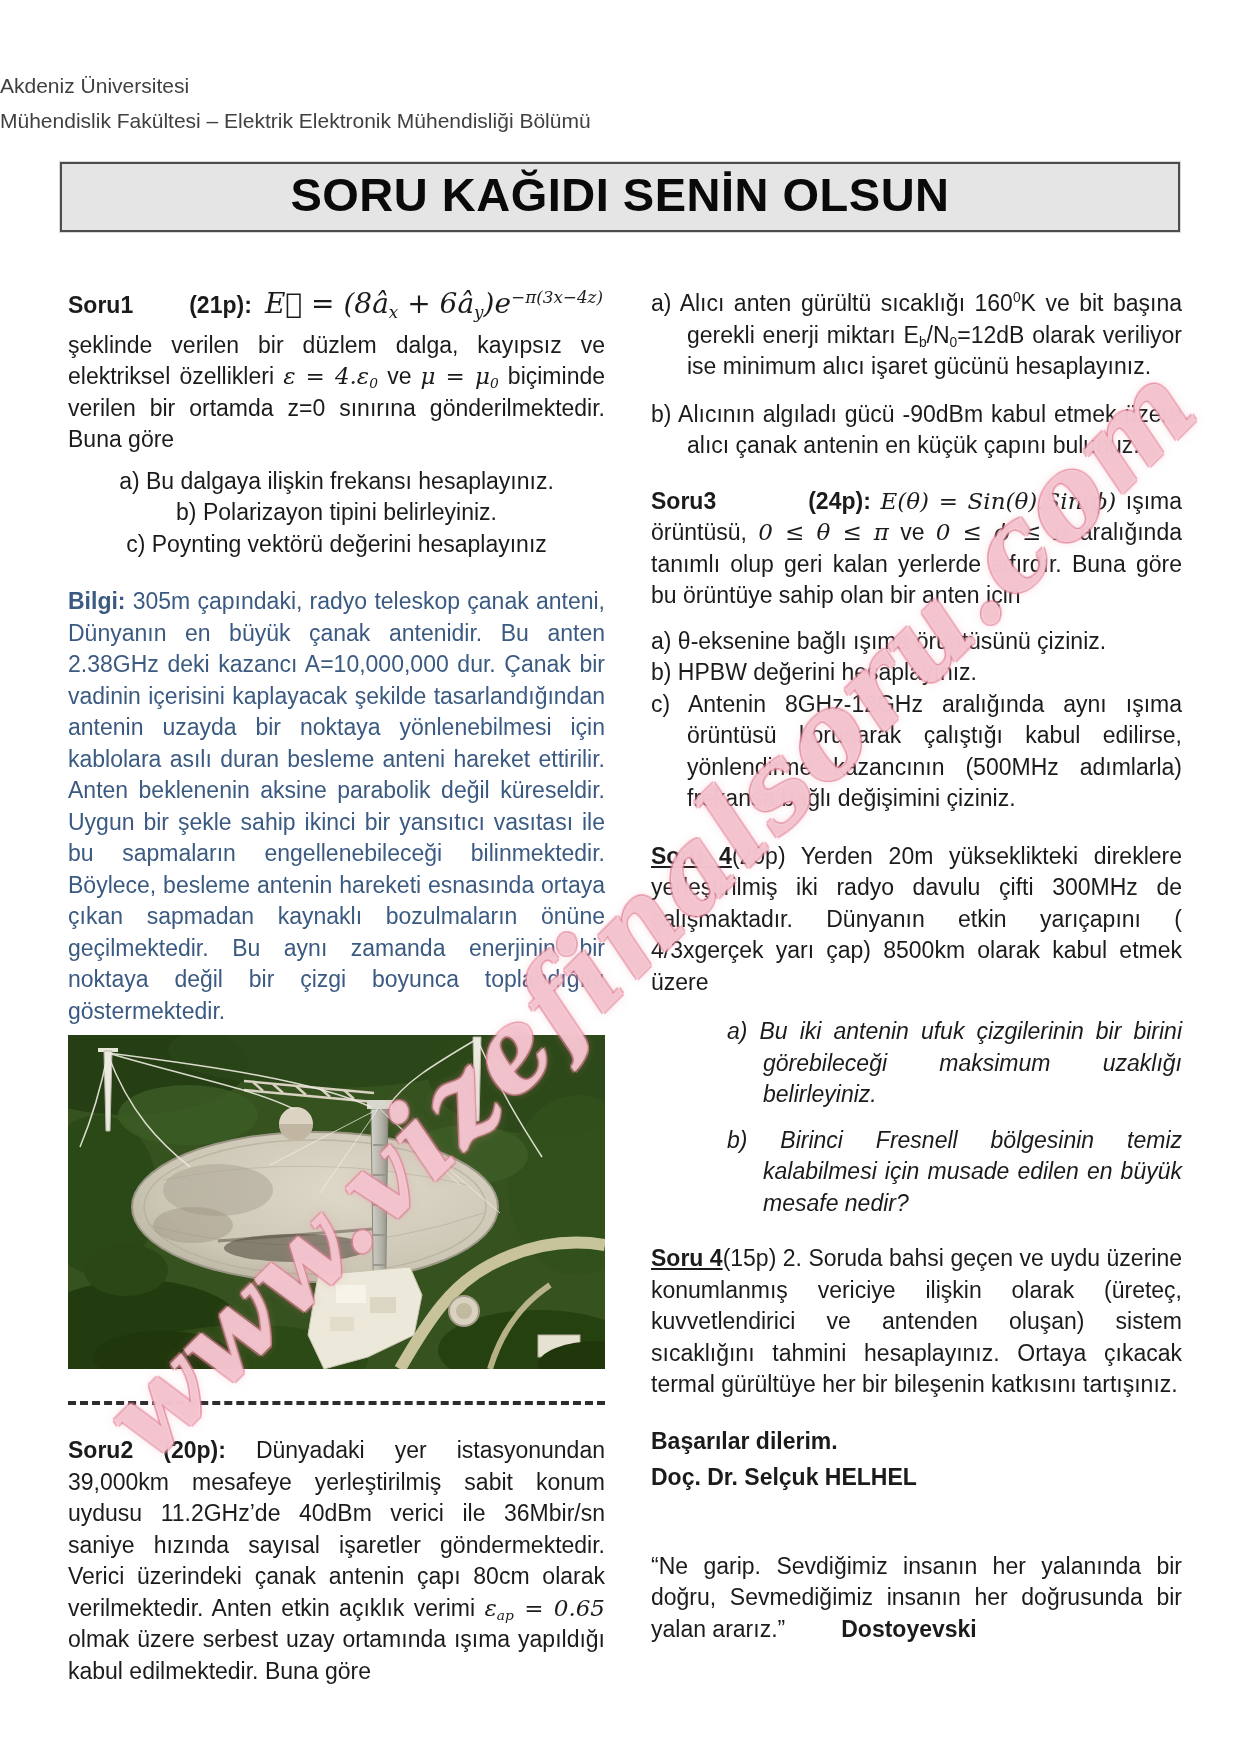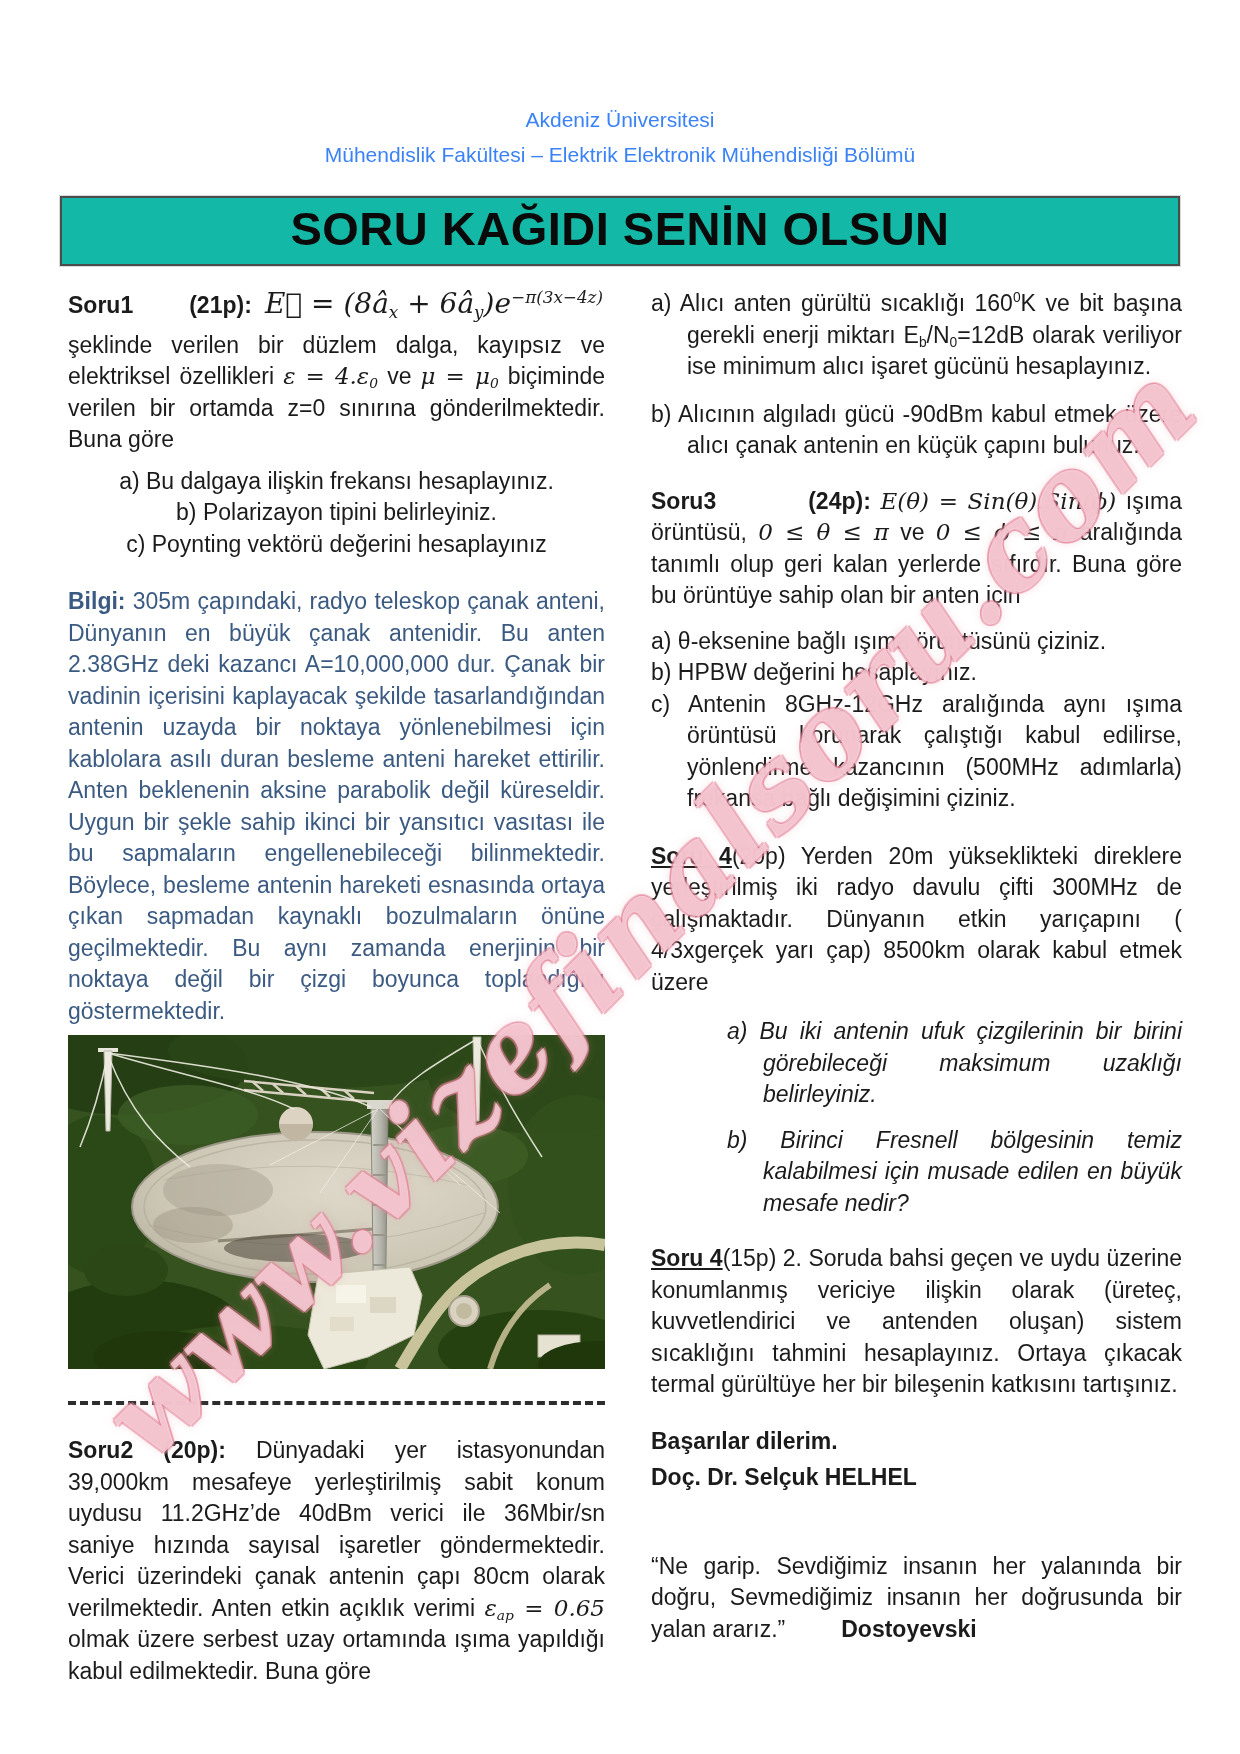"Akdeniz Üniversitesi" .header { color: #3b82f6 -> #404040; padding-top: 102px -> 68px; text-align: center -> none }
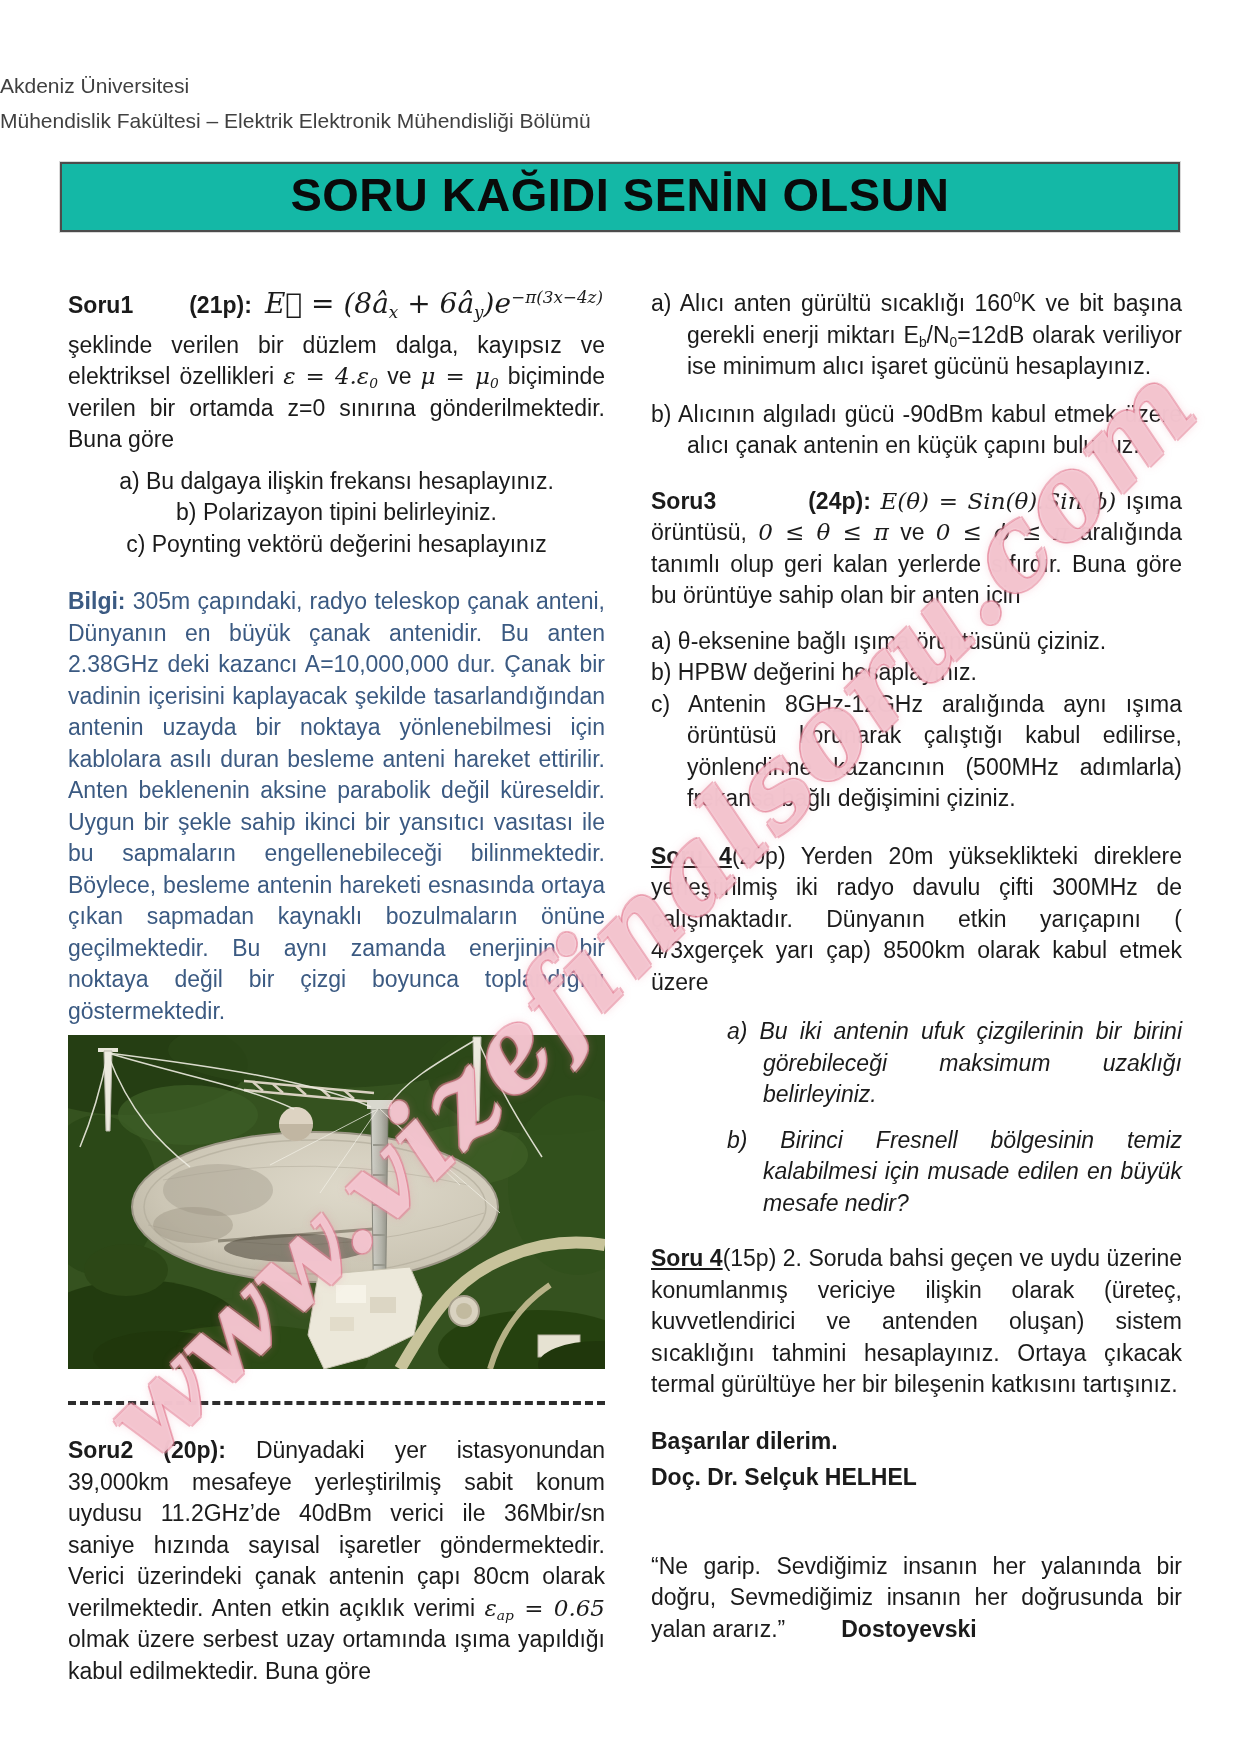"SORU KAĞIDI SENİN OLSUN" .titlebox { background: #14b8a6 -> #e5e5e5 }
